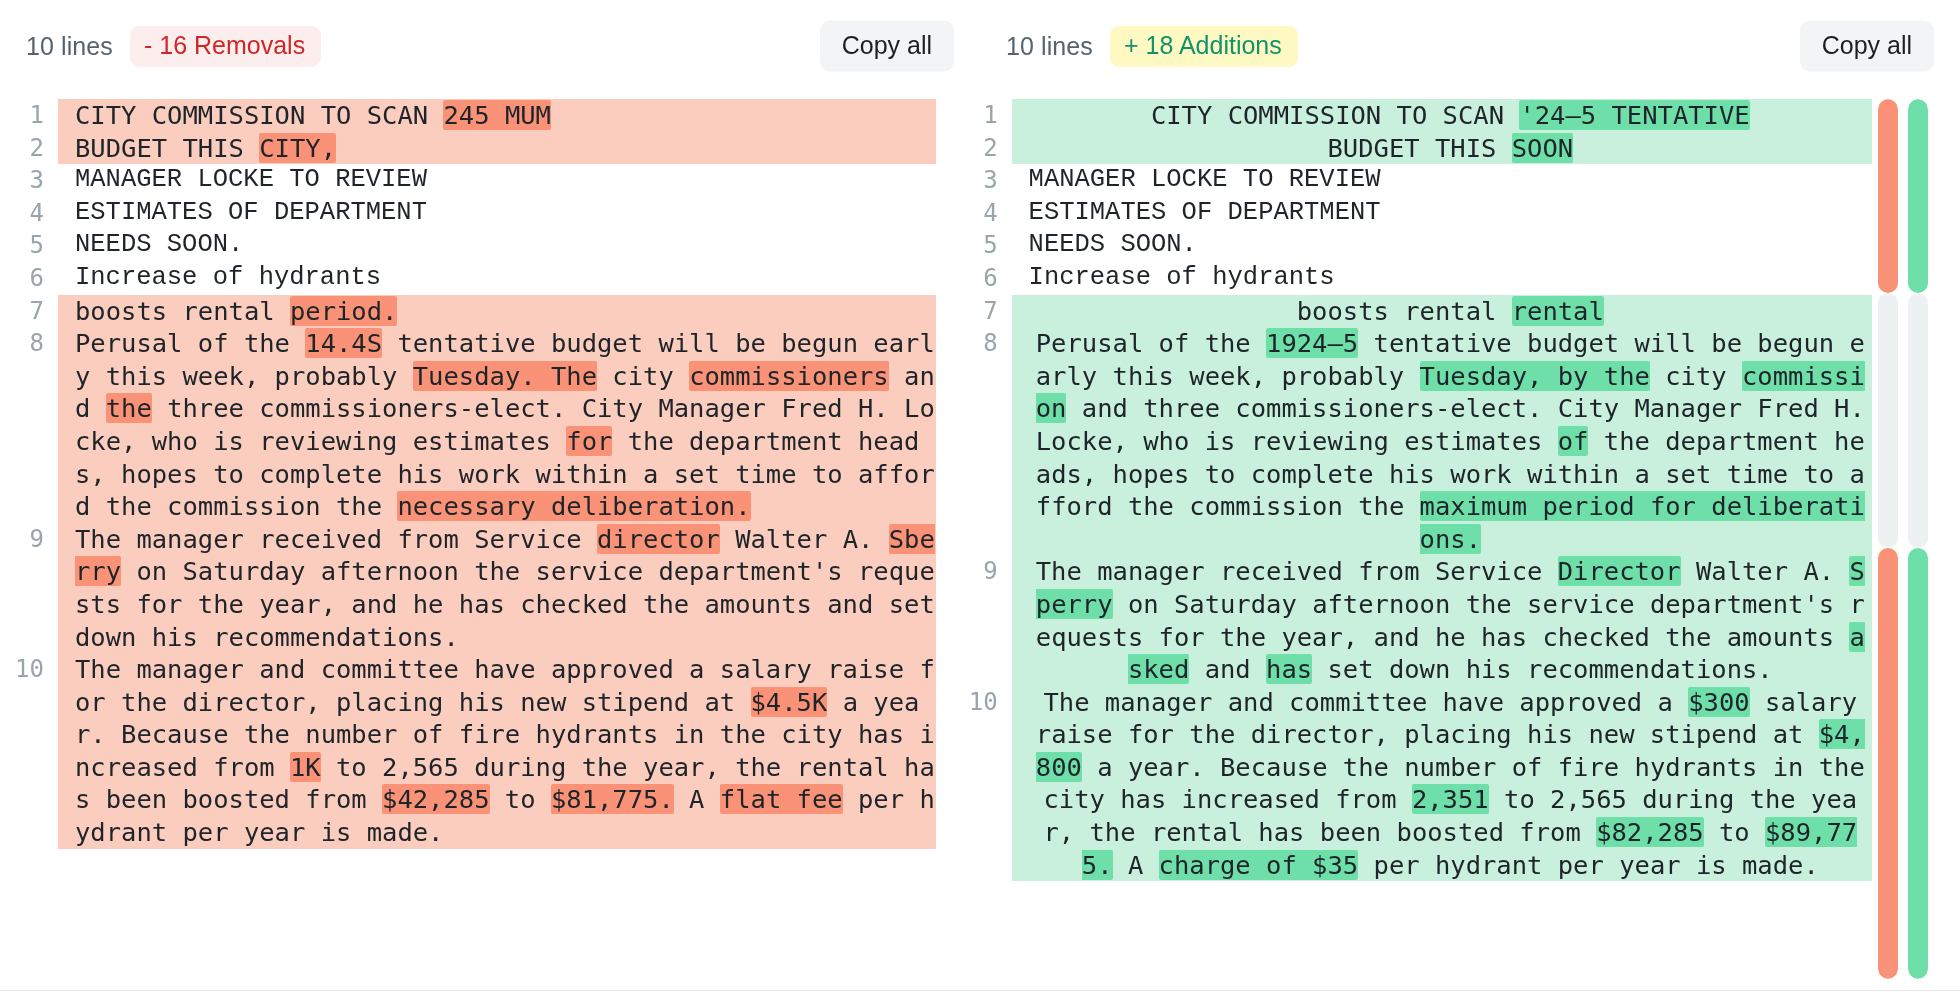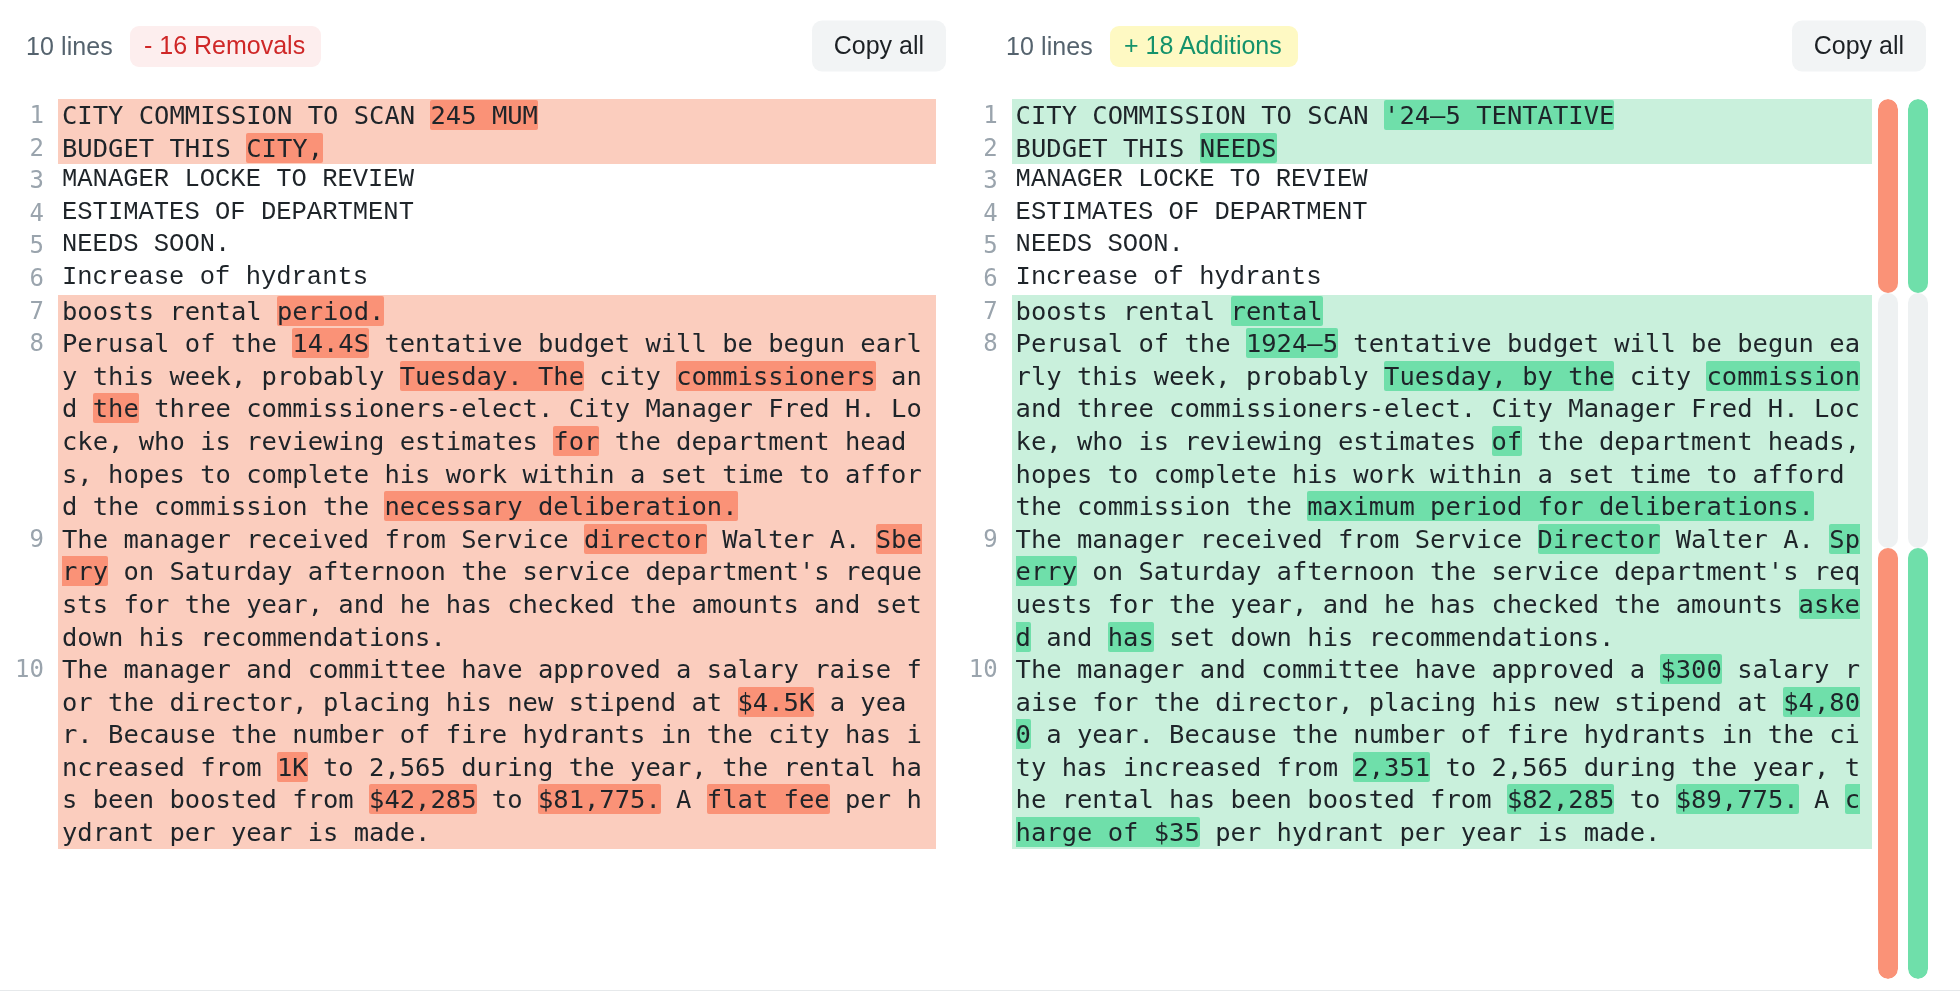"Copy all" .copy-btn { right: 34px -> 26px }
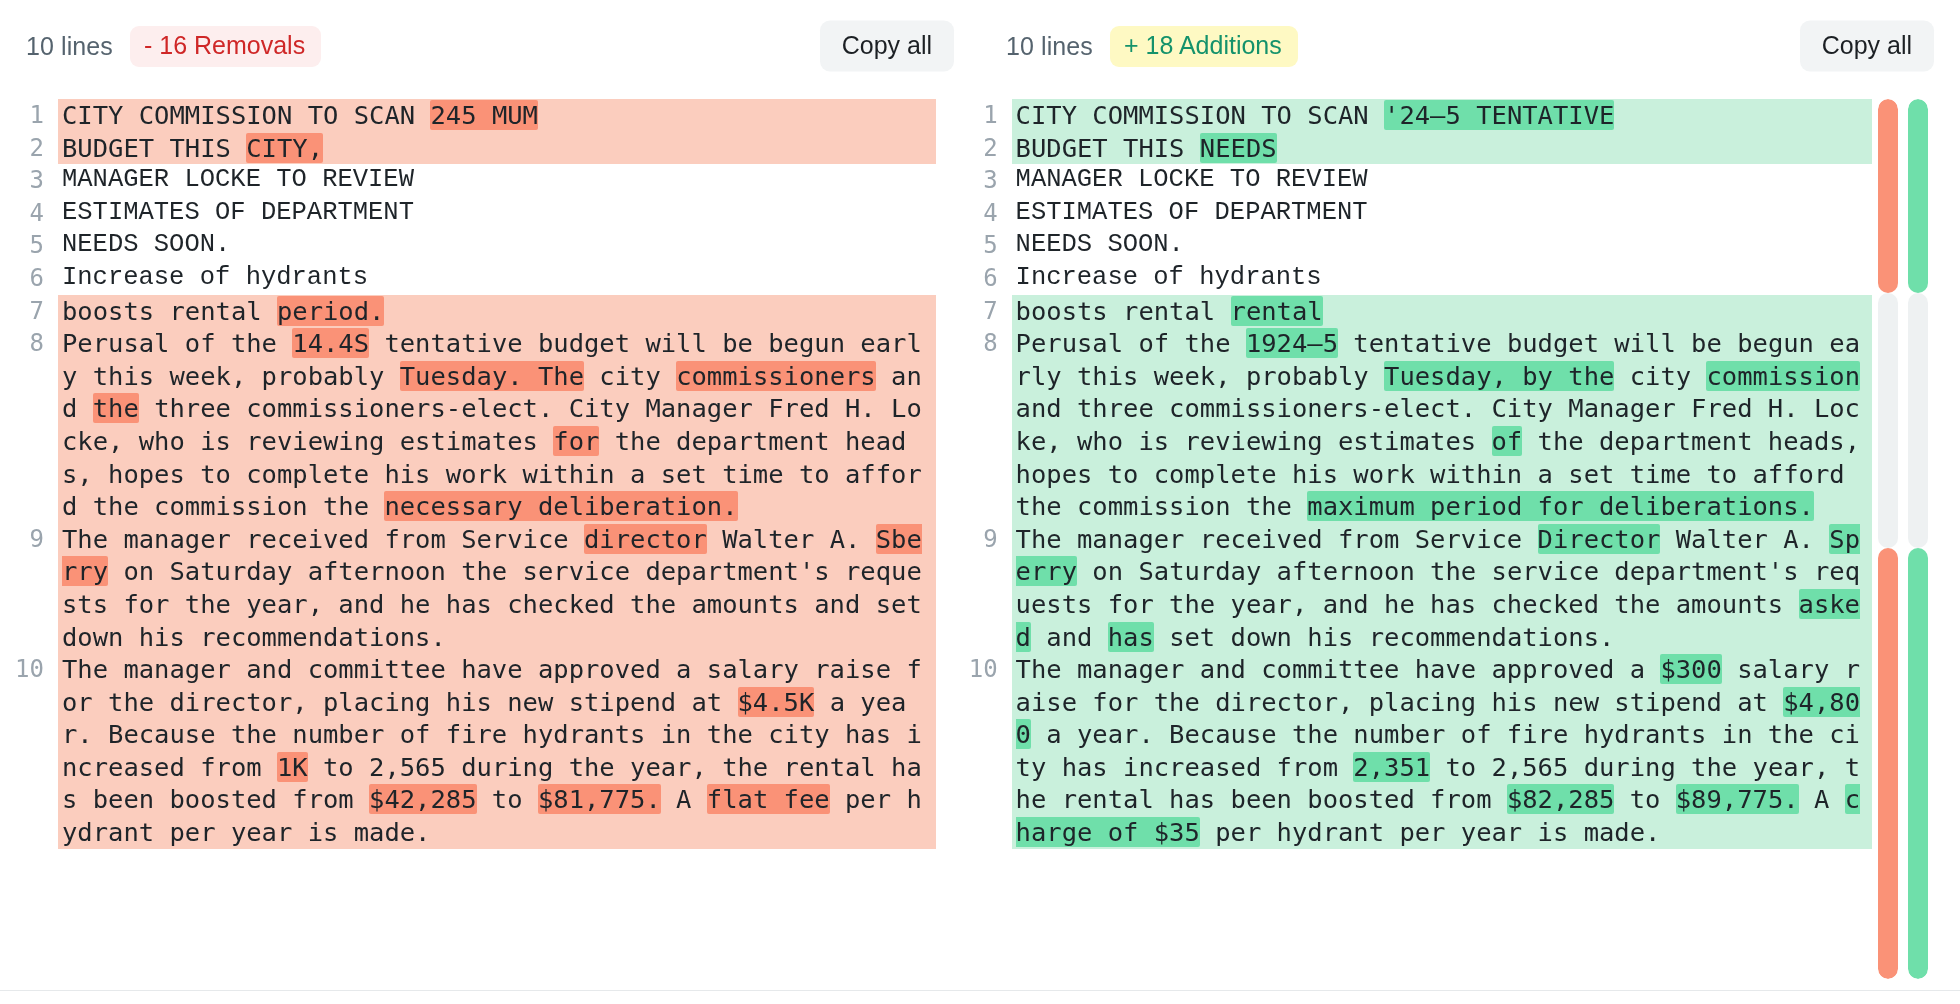"CITY COMMISSION TO SCAN 245" .code { padding-left: 4px -> 17px }
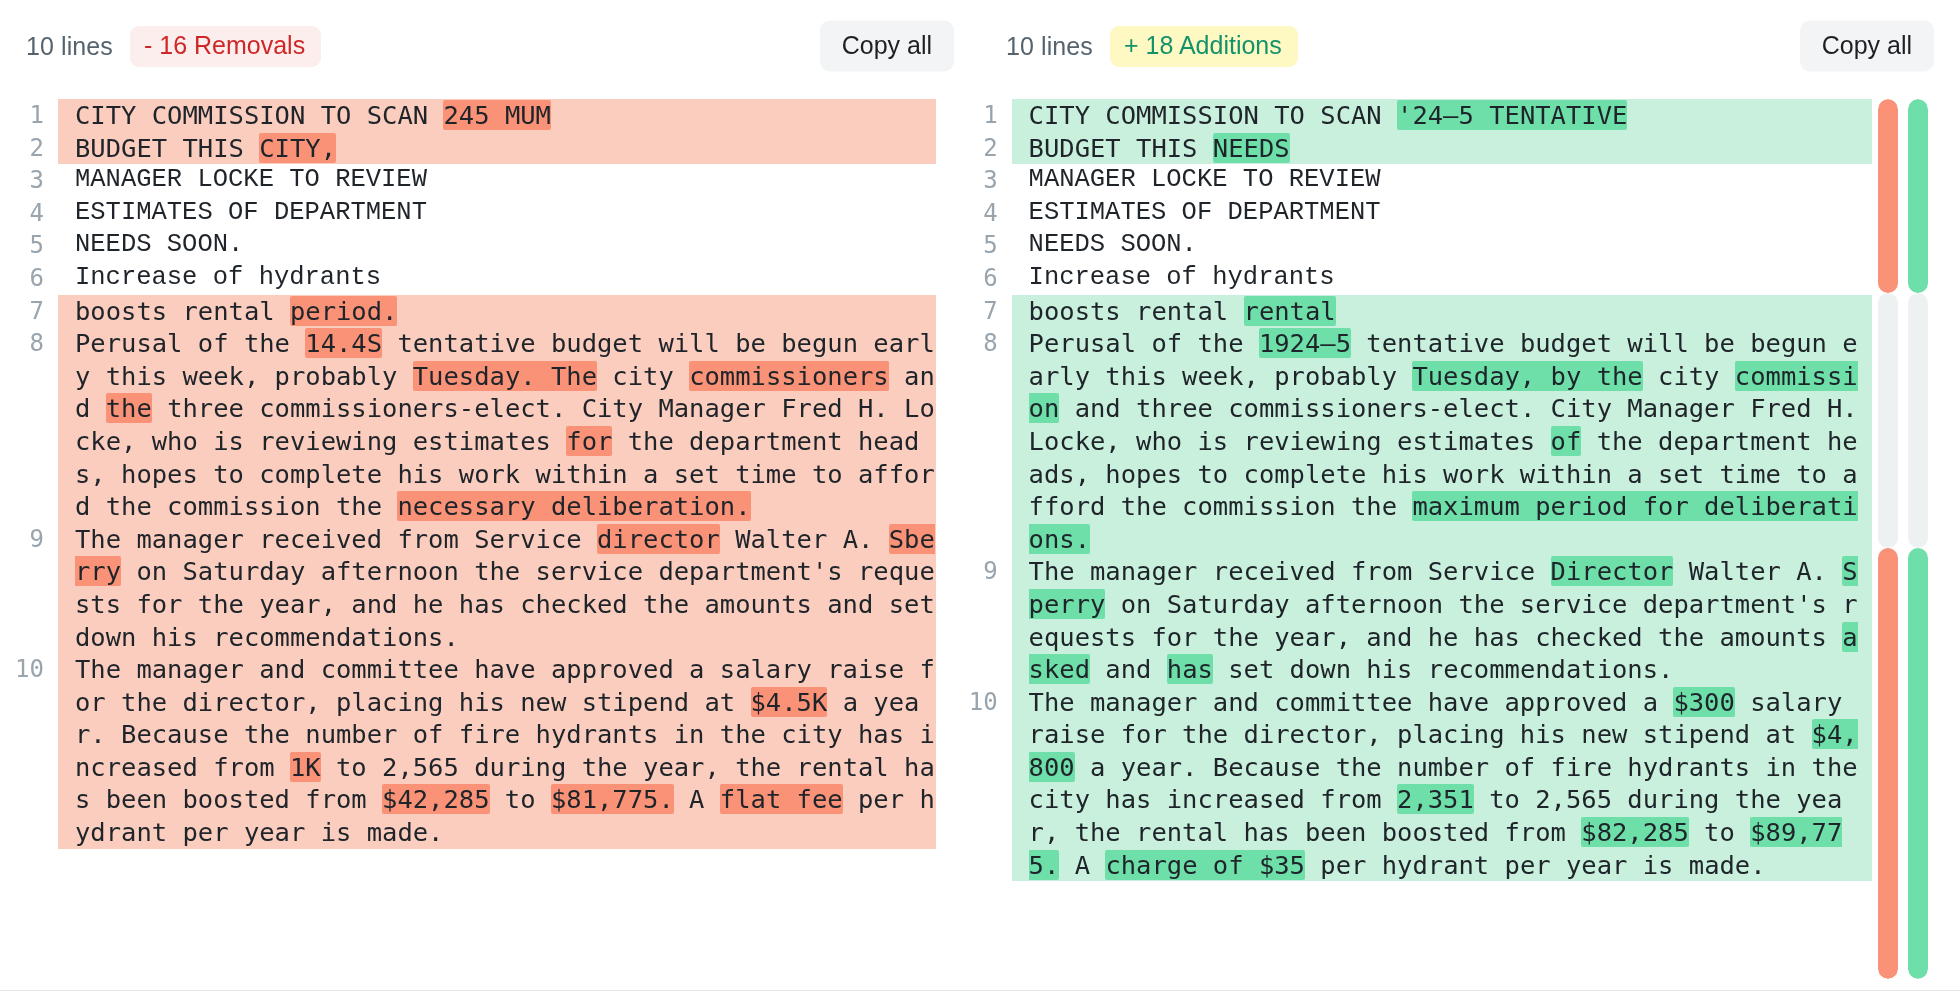"CITY COMMISSION TO SCAN '24–5" .row.add .code { text-align: none -> center }
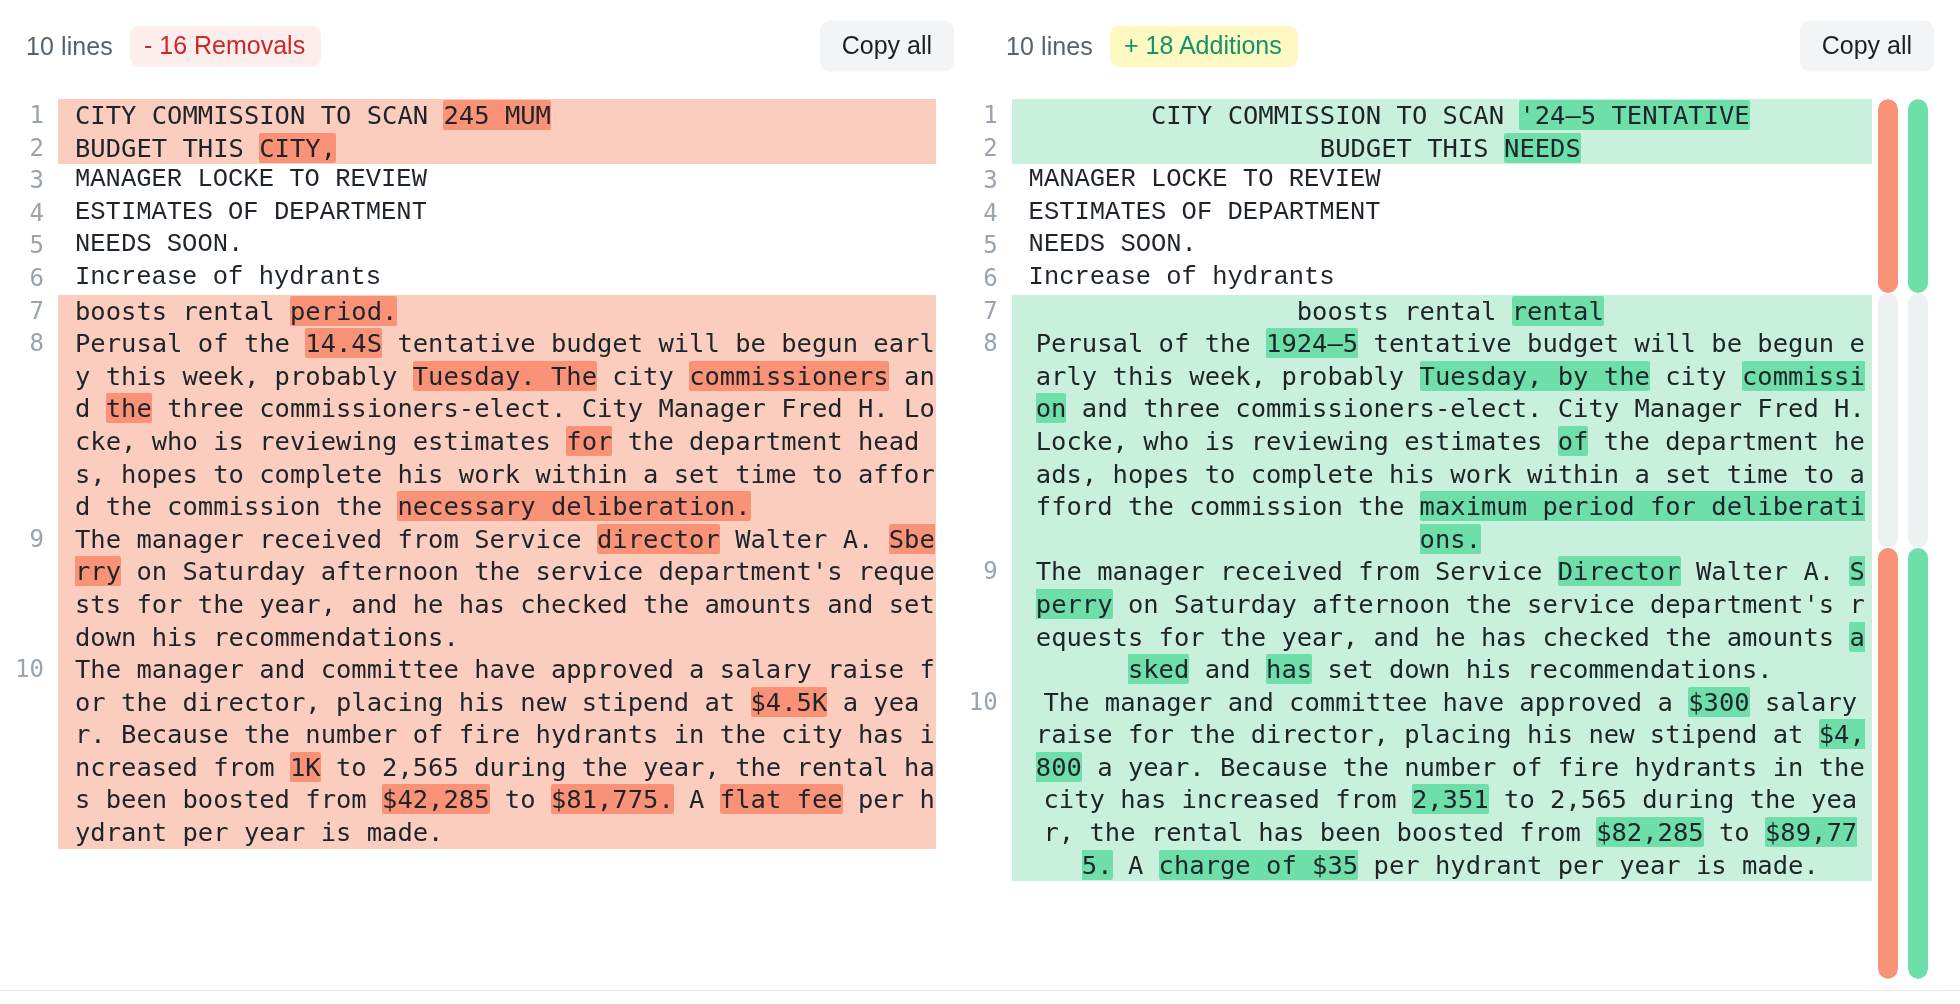"NEEDS" mark.w-add { text: NEEDS -> SOON }
